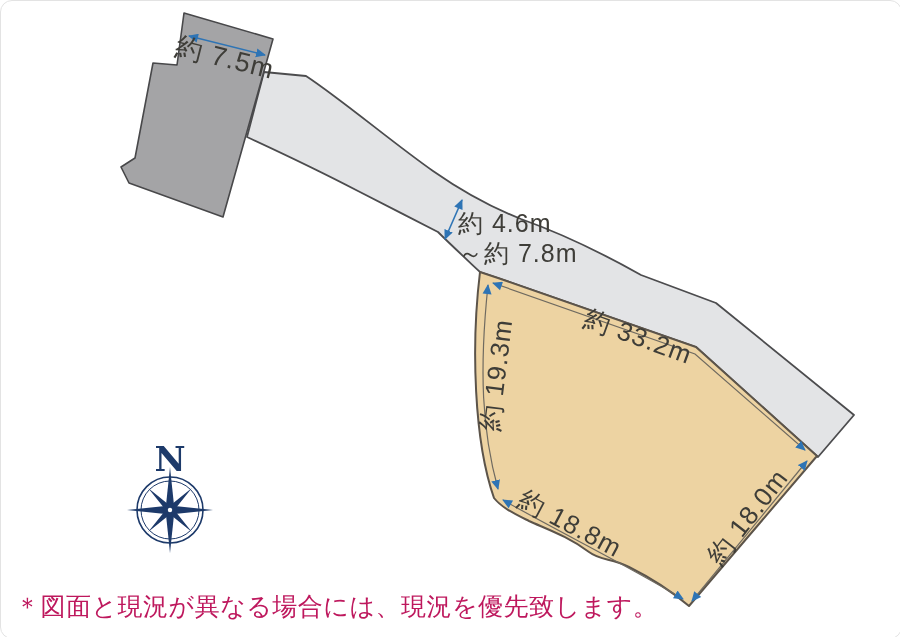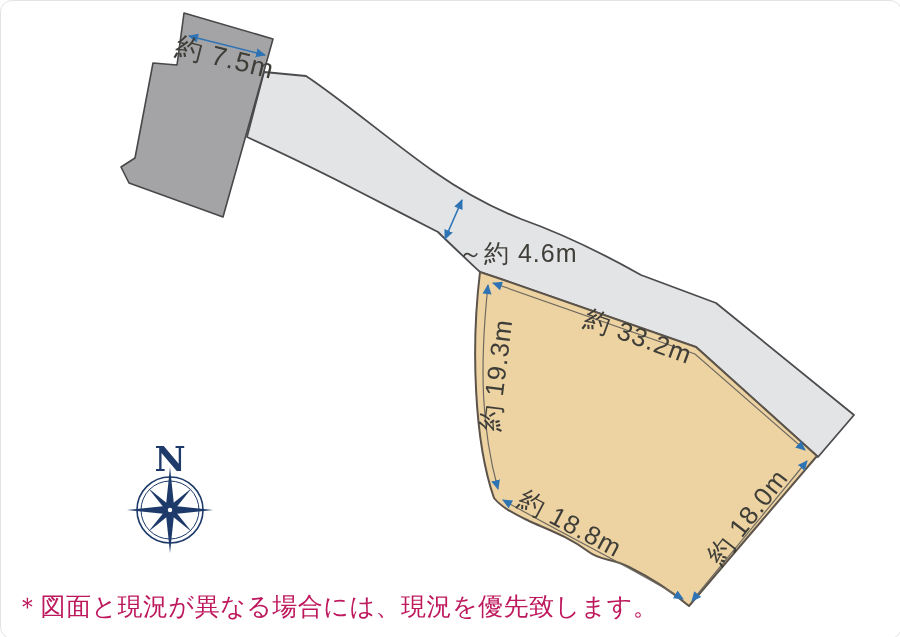"約 4.6m" div.road-width-label { html: none -> <div>約 4.6m</div> }
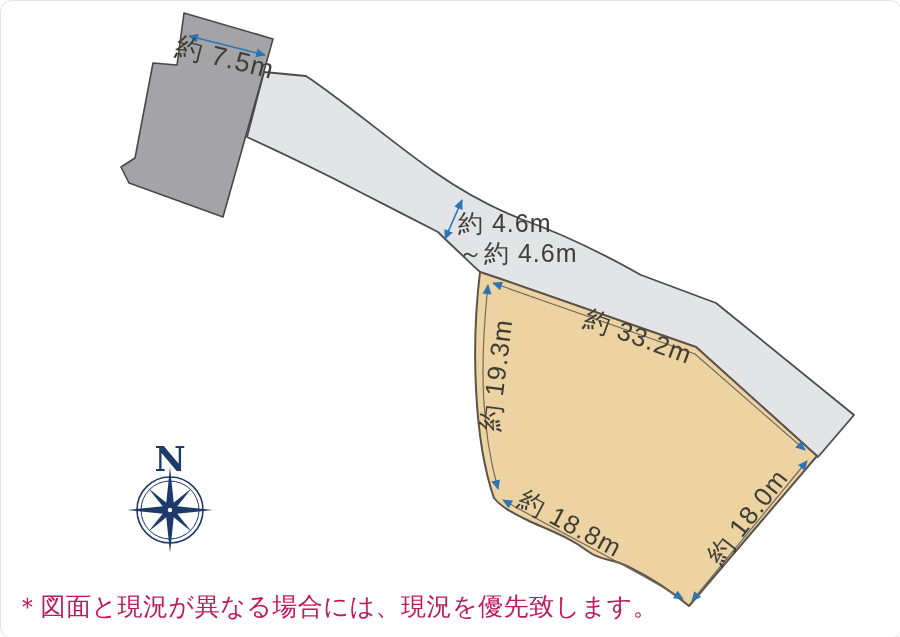"～約 4.6m" div.road-width-label { text: 4.6m -> 7.8m }
